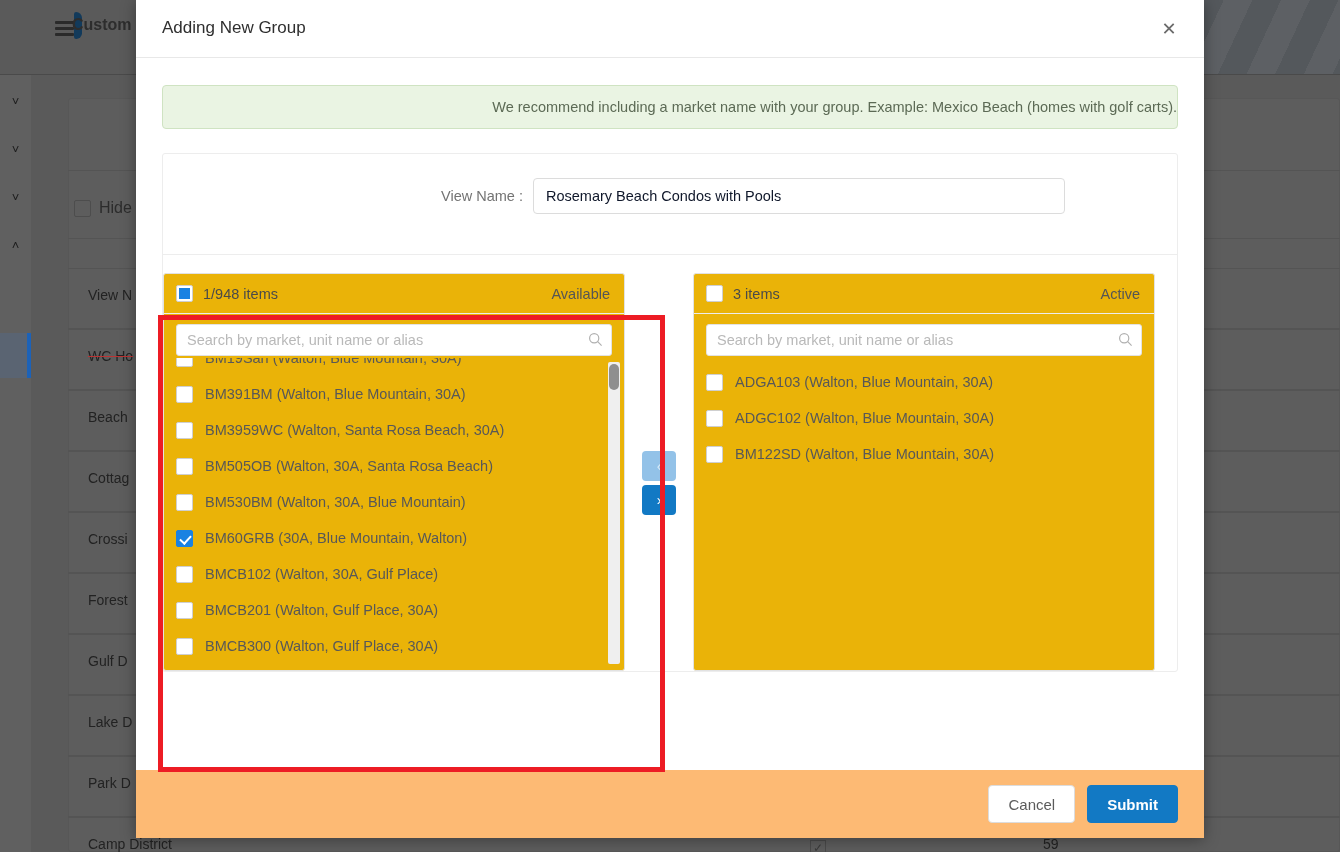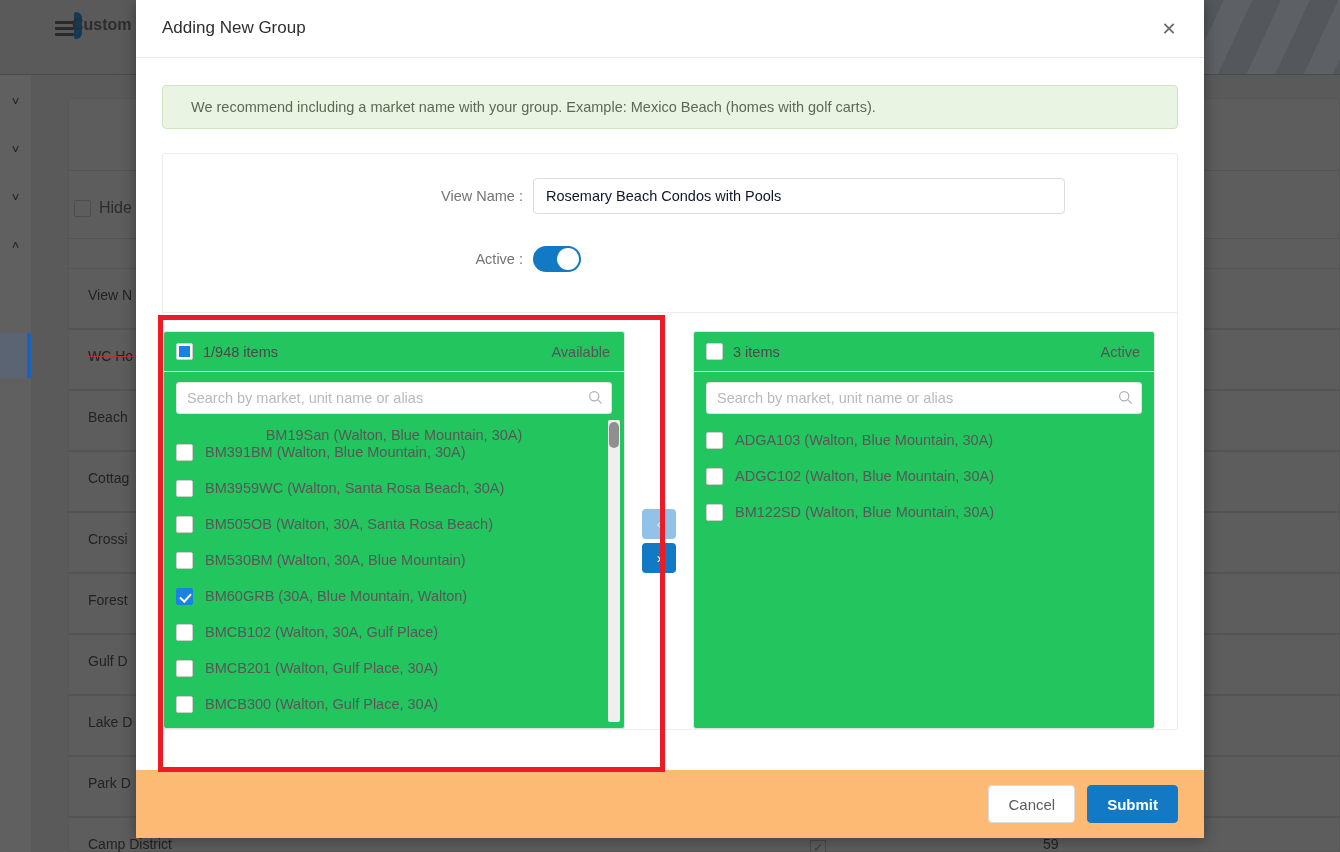"We recommend including a market" .alert { padding: 13px 28px -> 13px 0; text-align: none -> right }
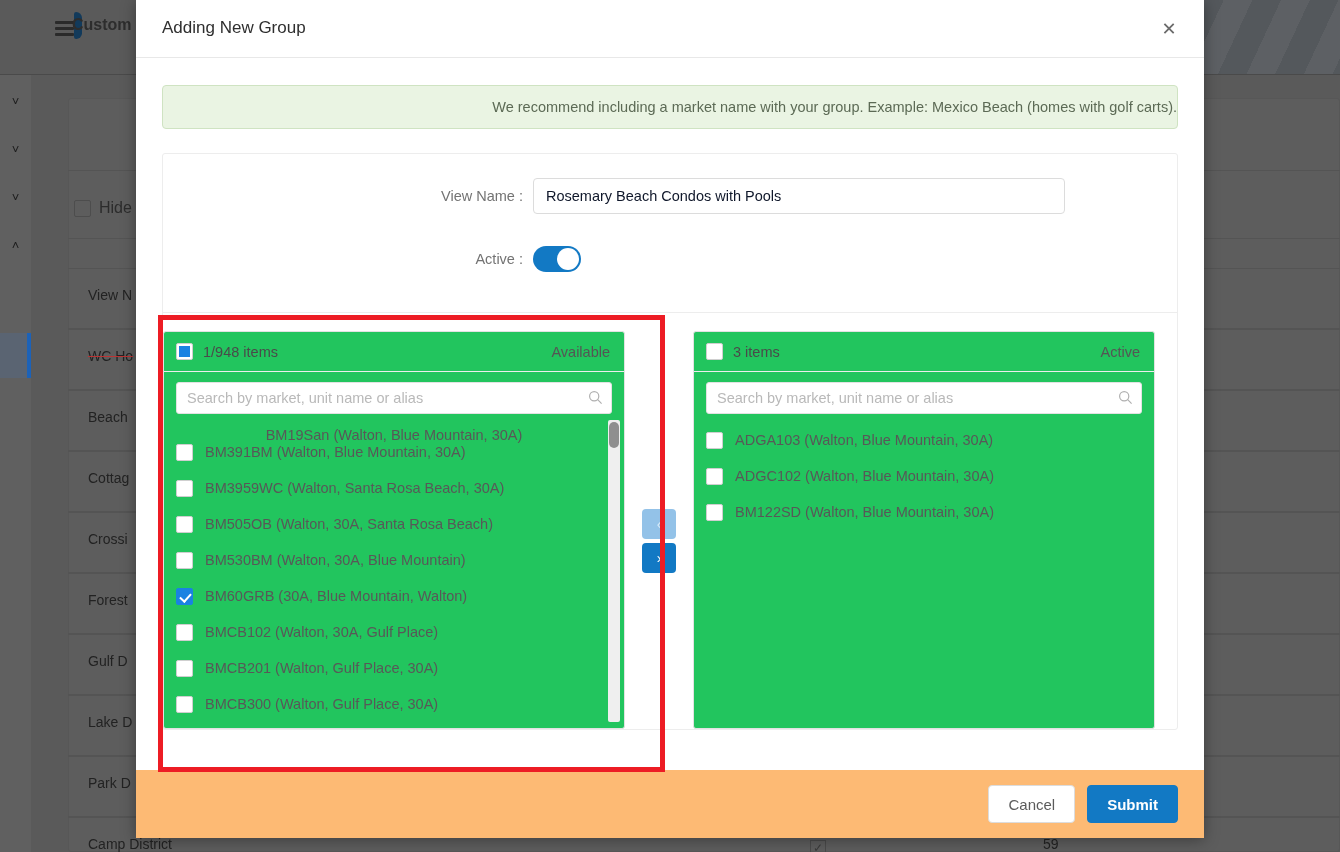"Active :" div.form-row { html: <div> <div>Active :</div> <button> <span></span> </button> </div> -> none }
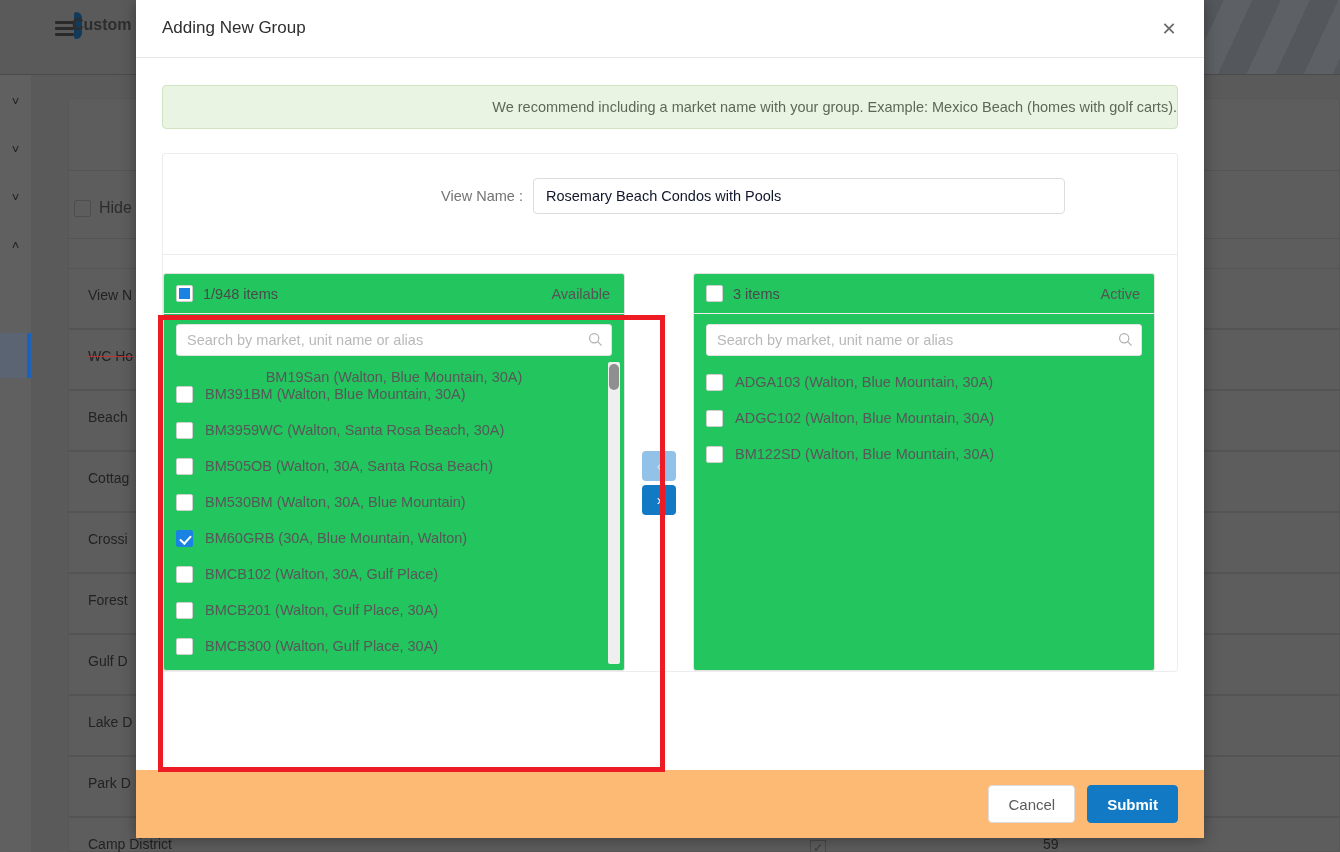"1/948 items" .transfer-panel { background: #22c55e -> #eab308 }
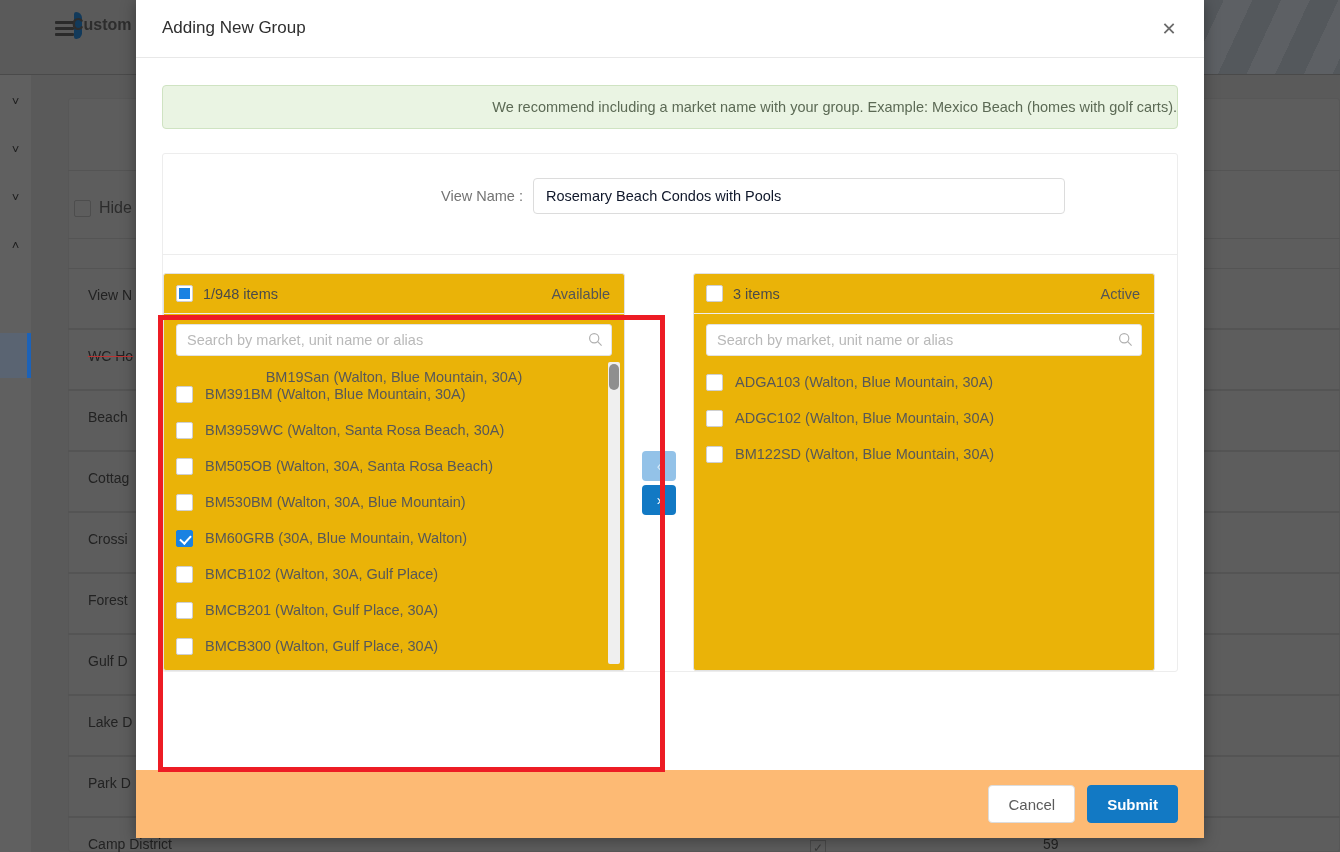"BM19San (Walton, Blue Mountain, 30A)" .tp-item.clipped { flex-direction: column -> none }
